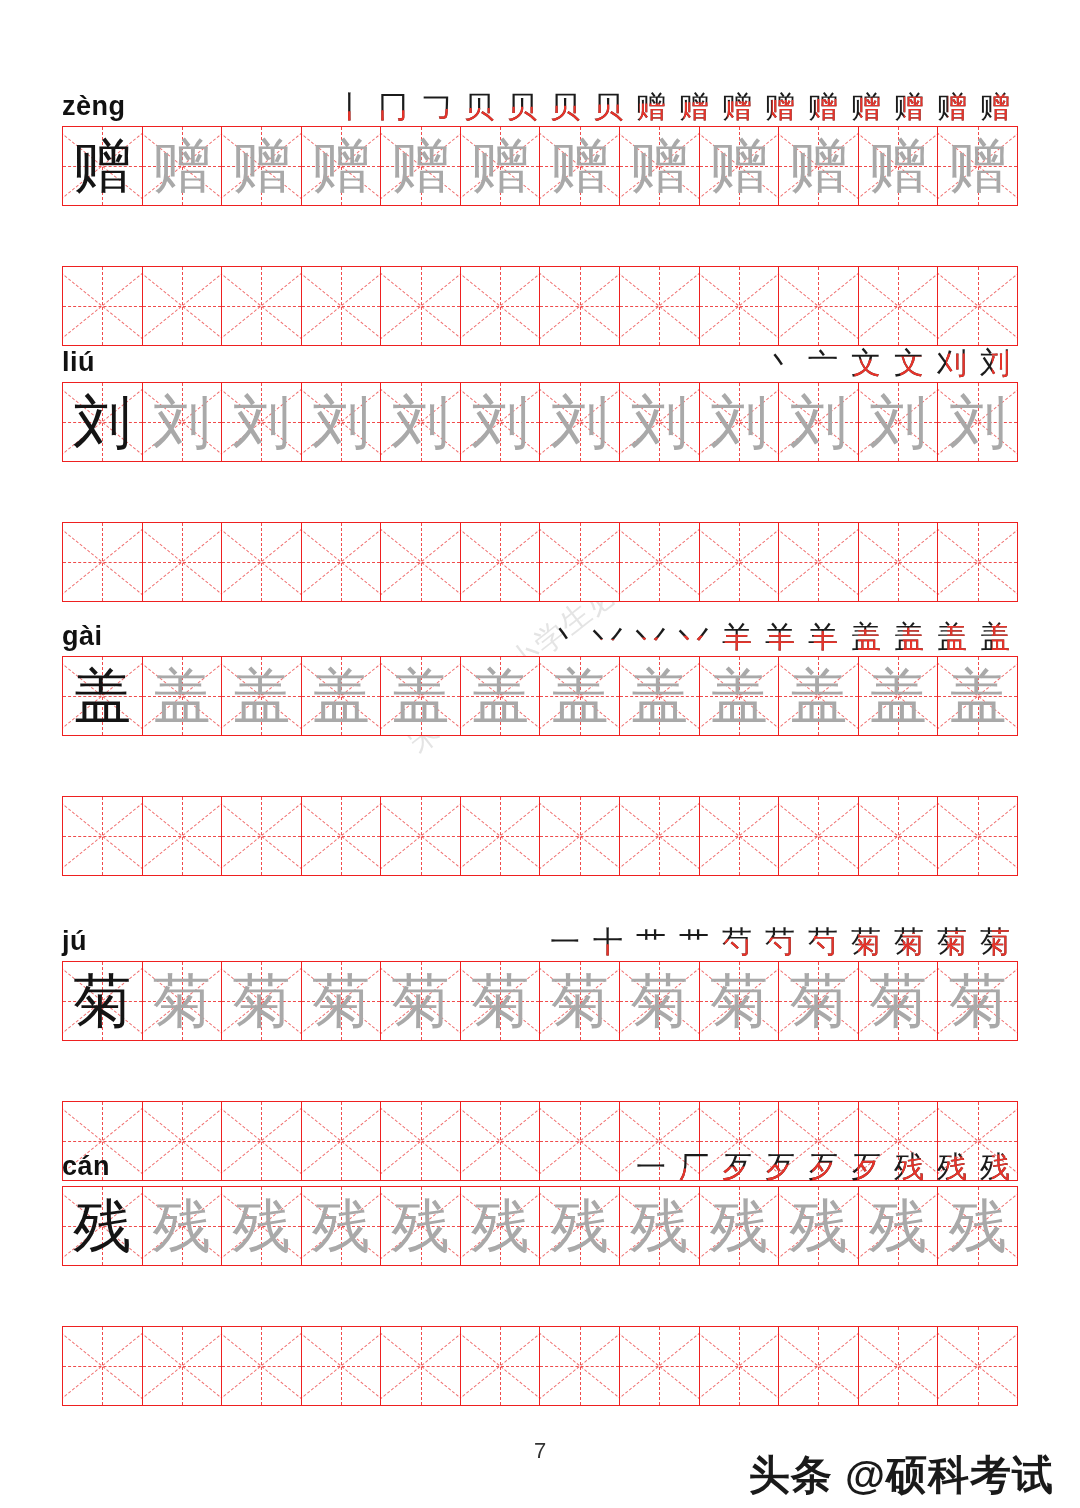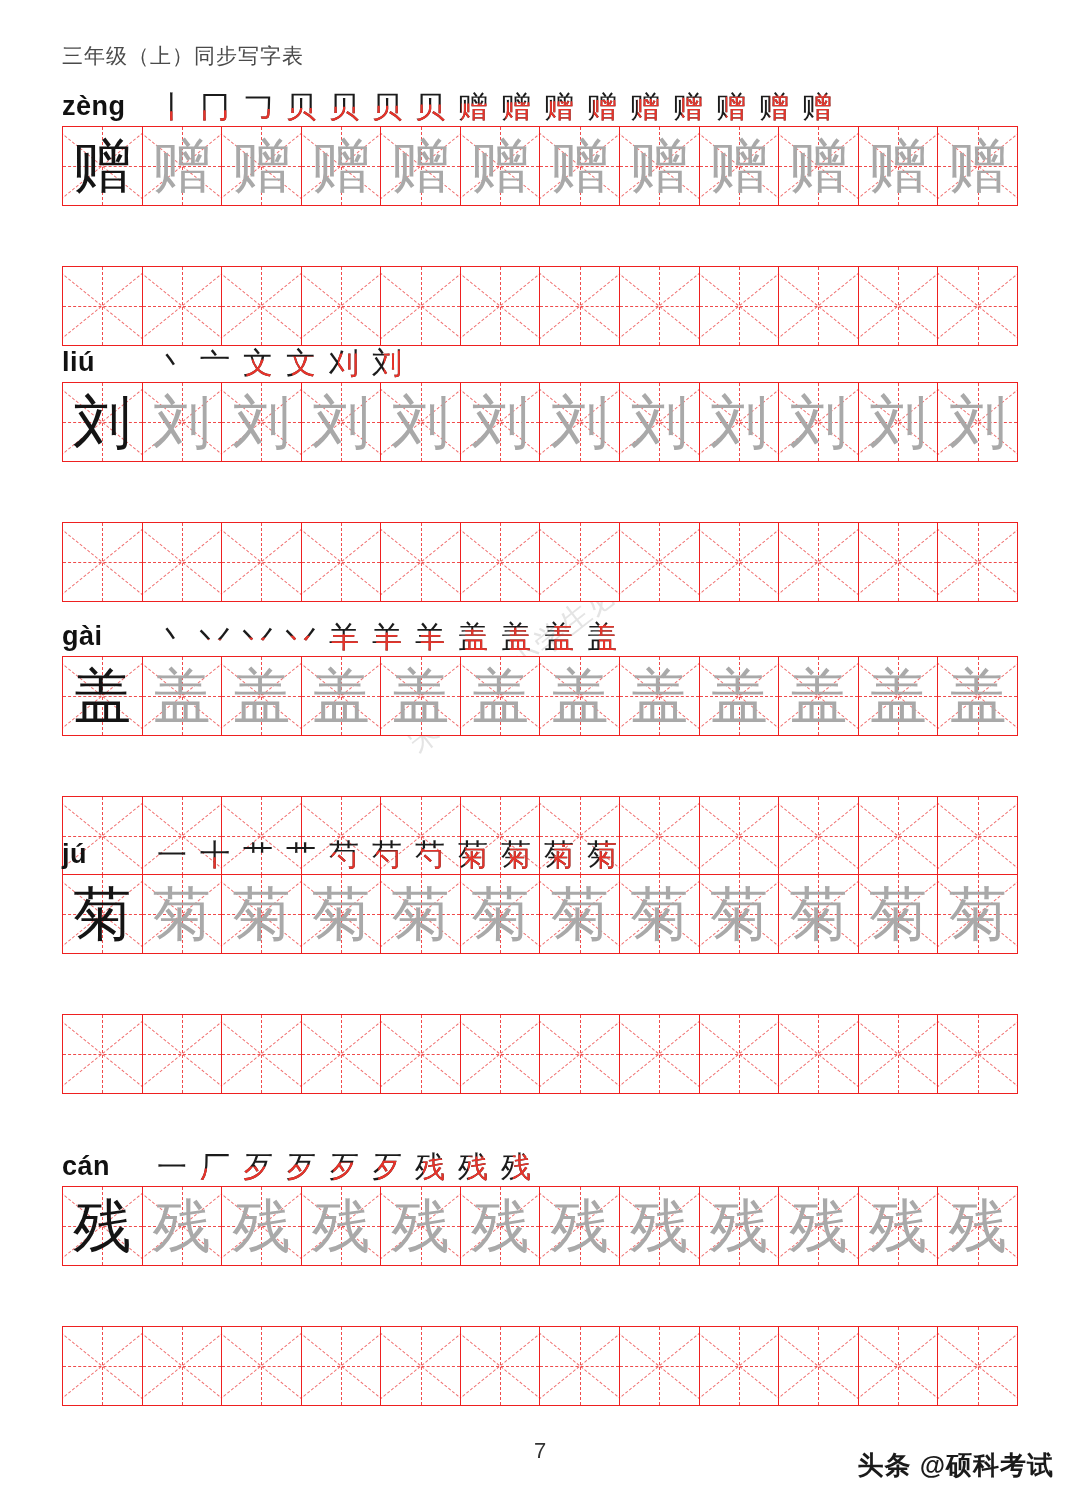"三年级（上）同步写字表" div.page-header { html: <div>三年级（上）同步写字表</div> -> none }
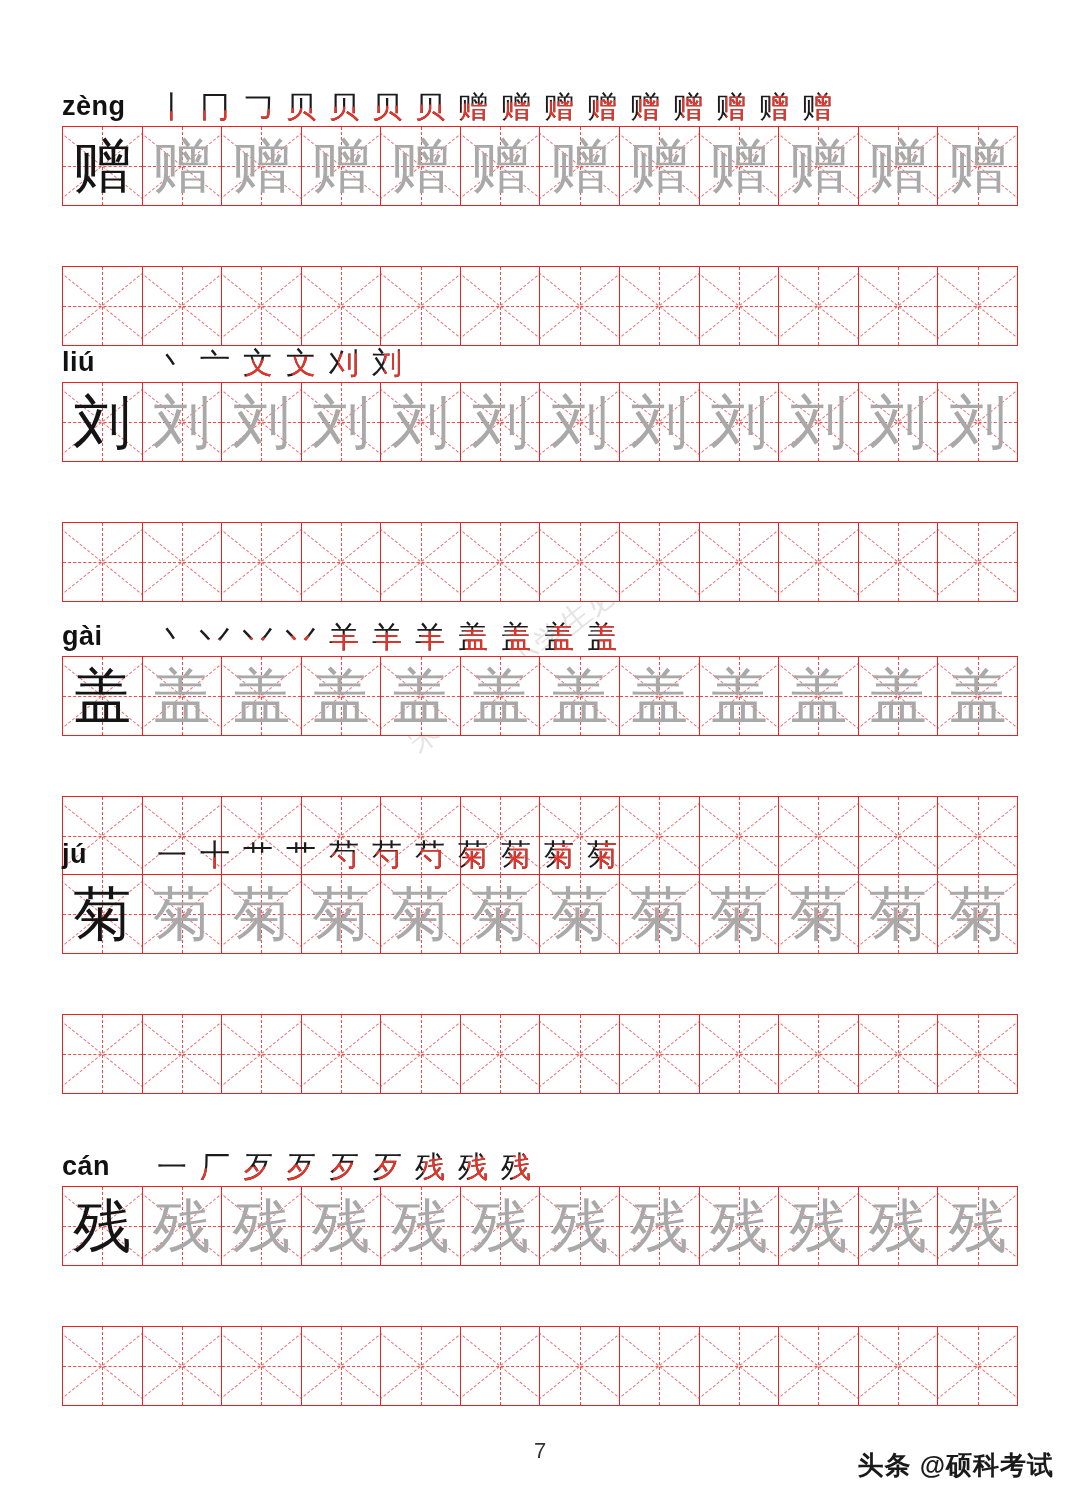"zèng" .stroke-line { justify-content: none -> space-between }
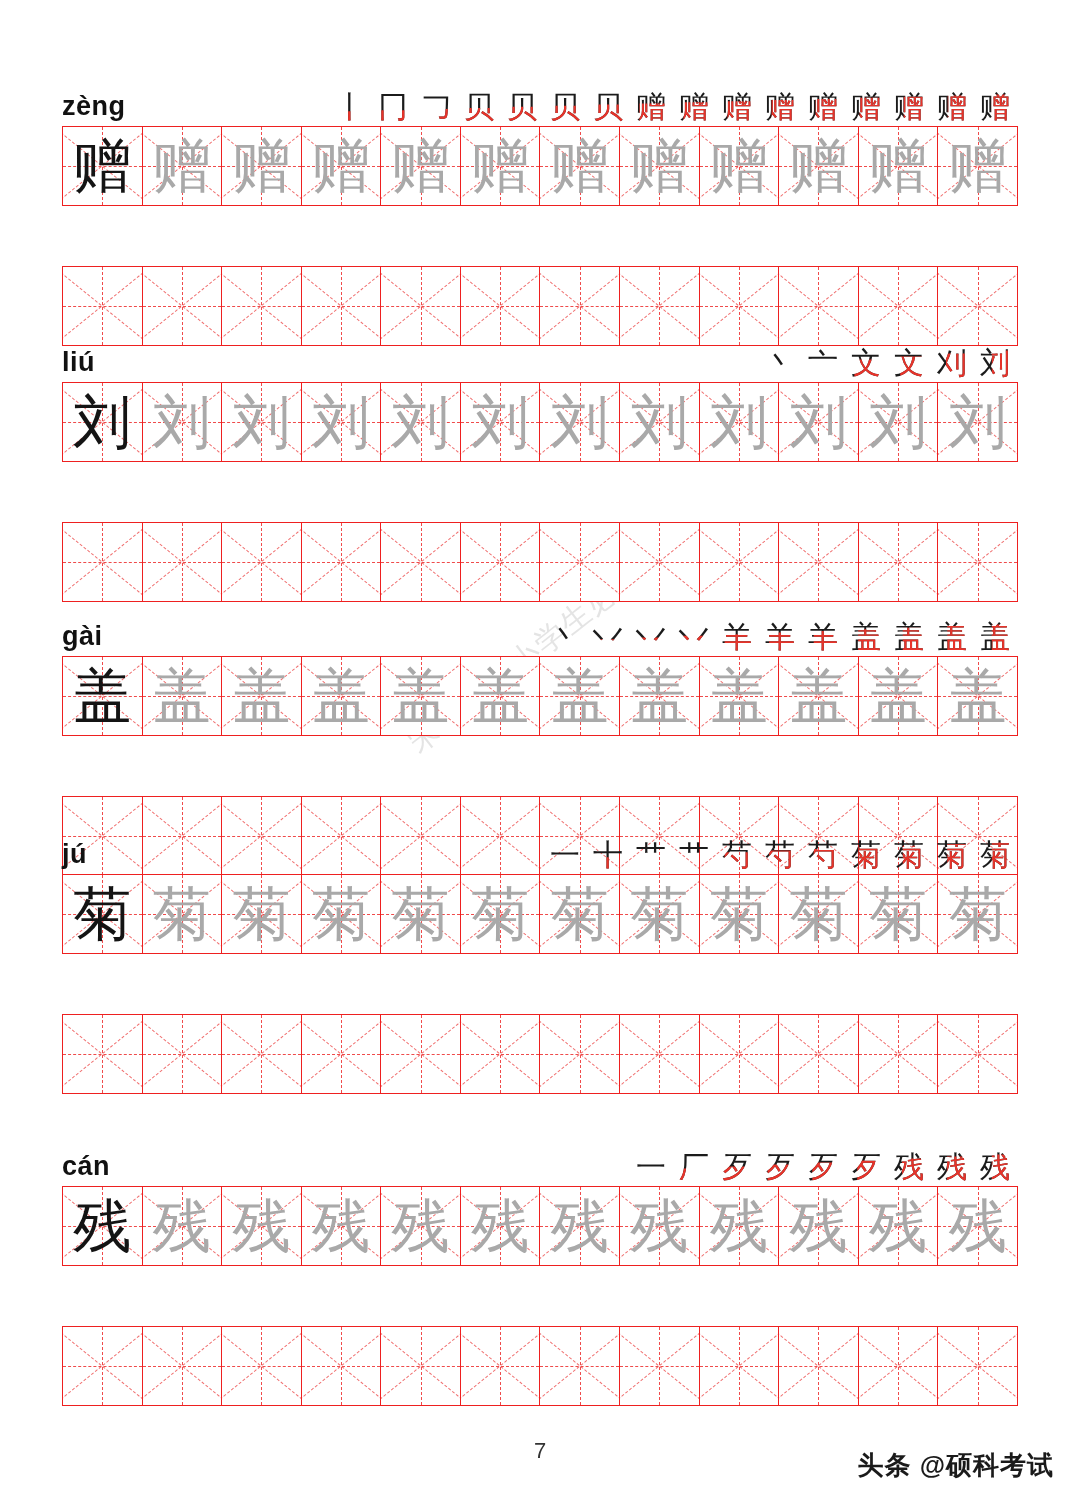"jú" div.char-block { top: 826px -> 913px }
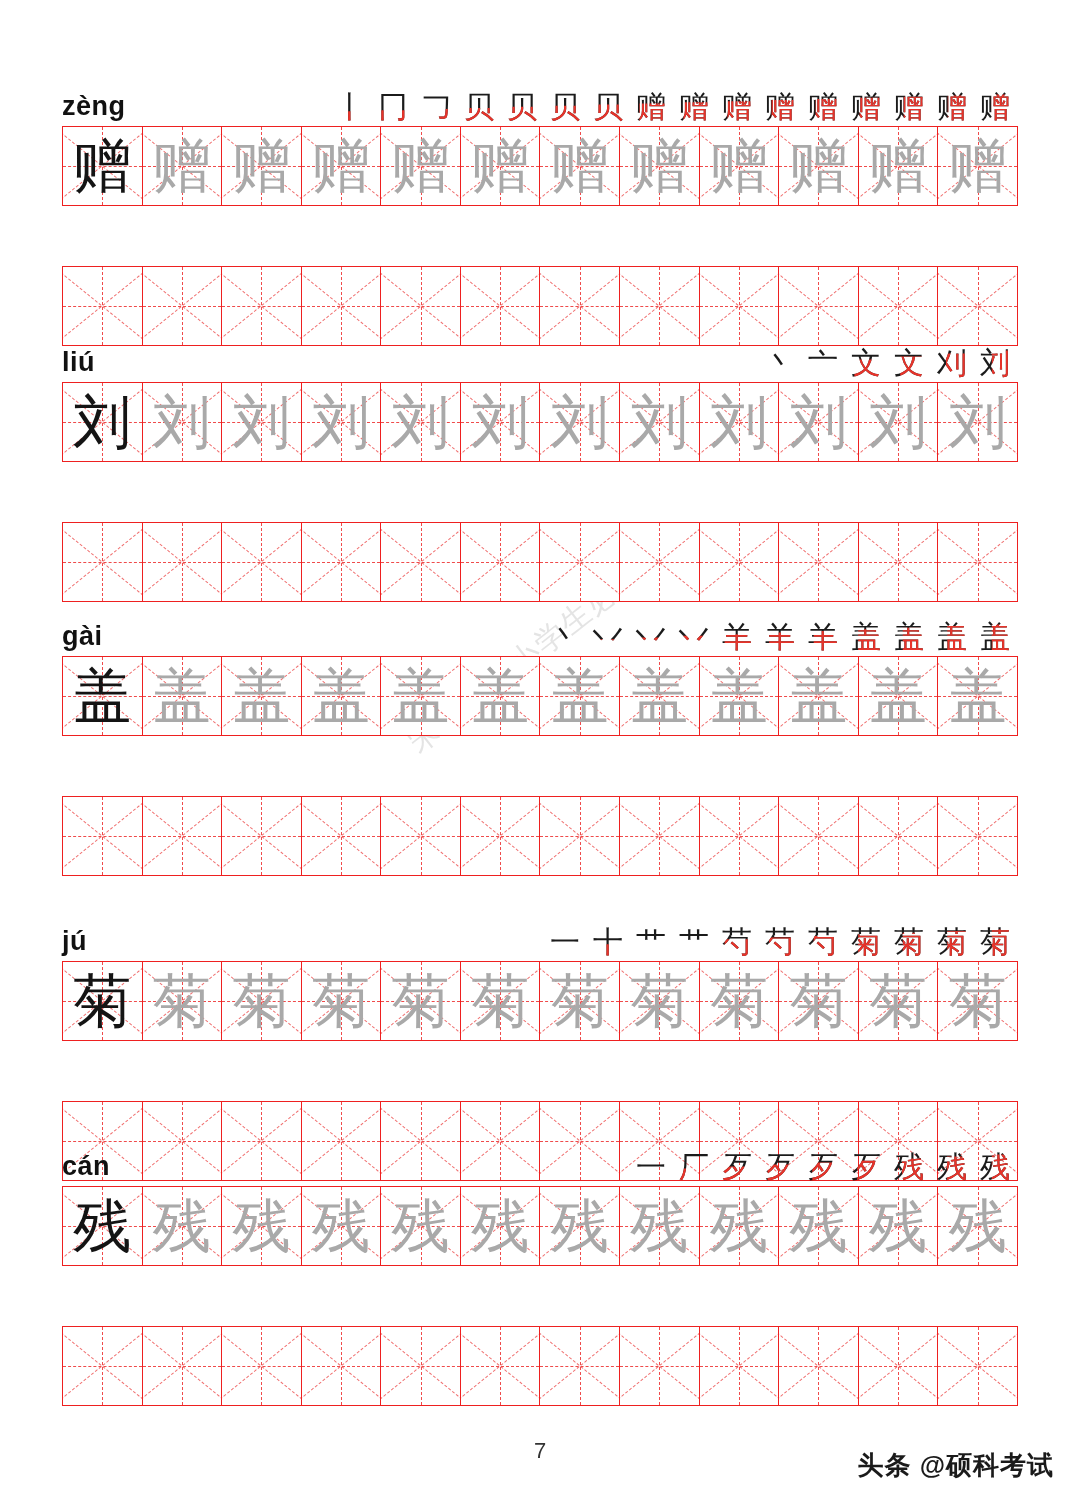"头条 @硕科考试" .attribution { font-size: 26px -> 41px }
